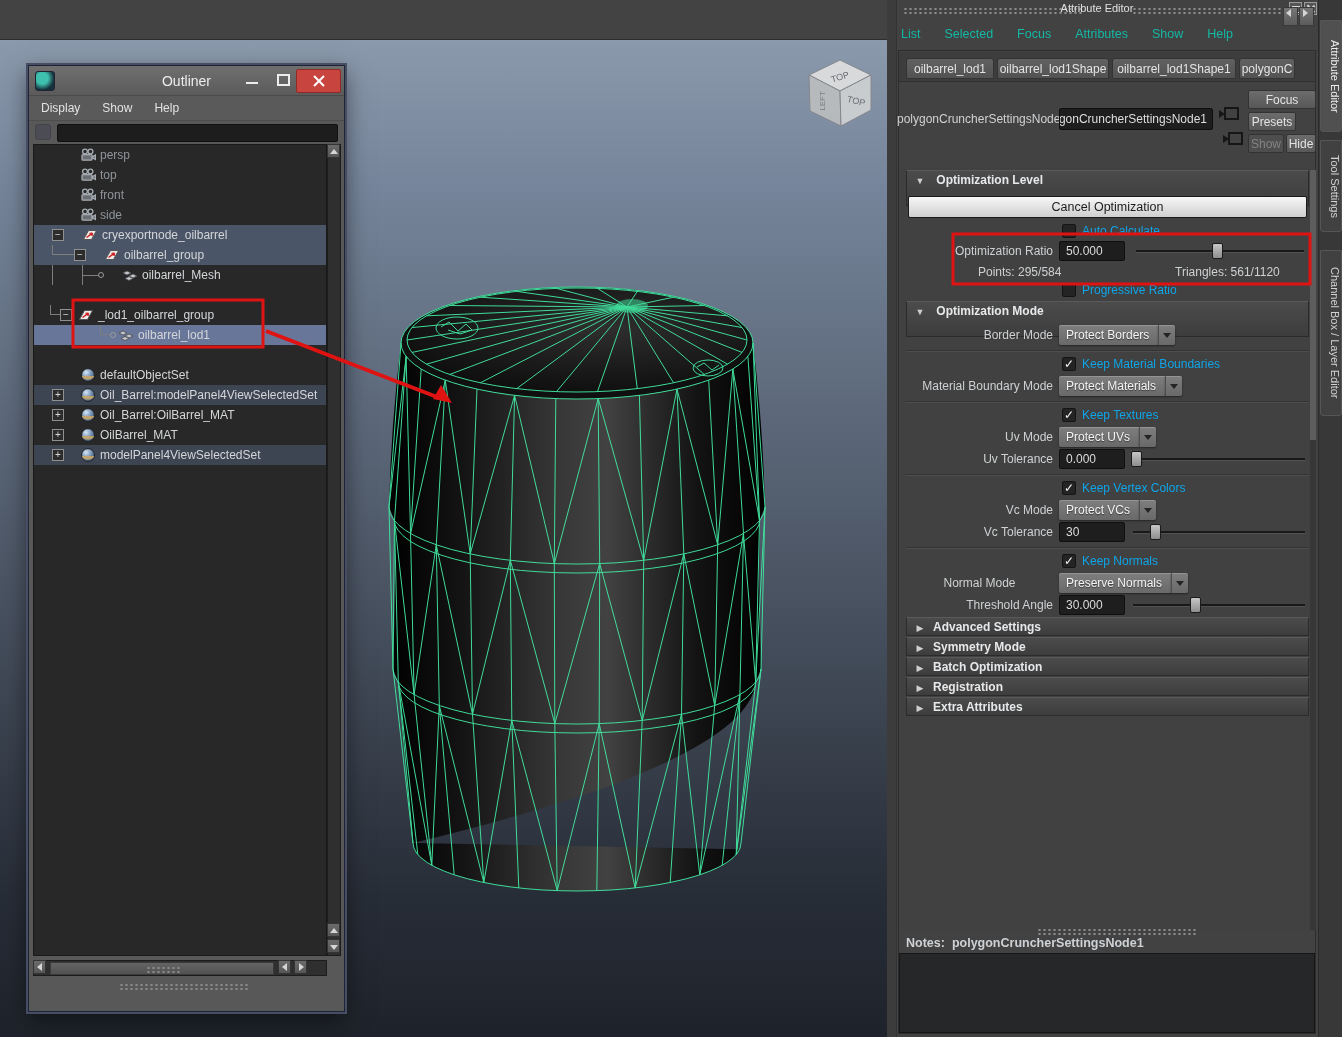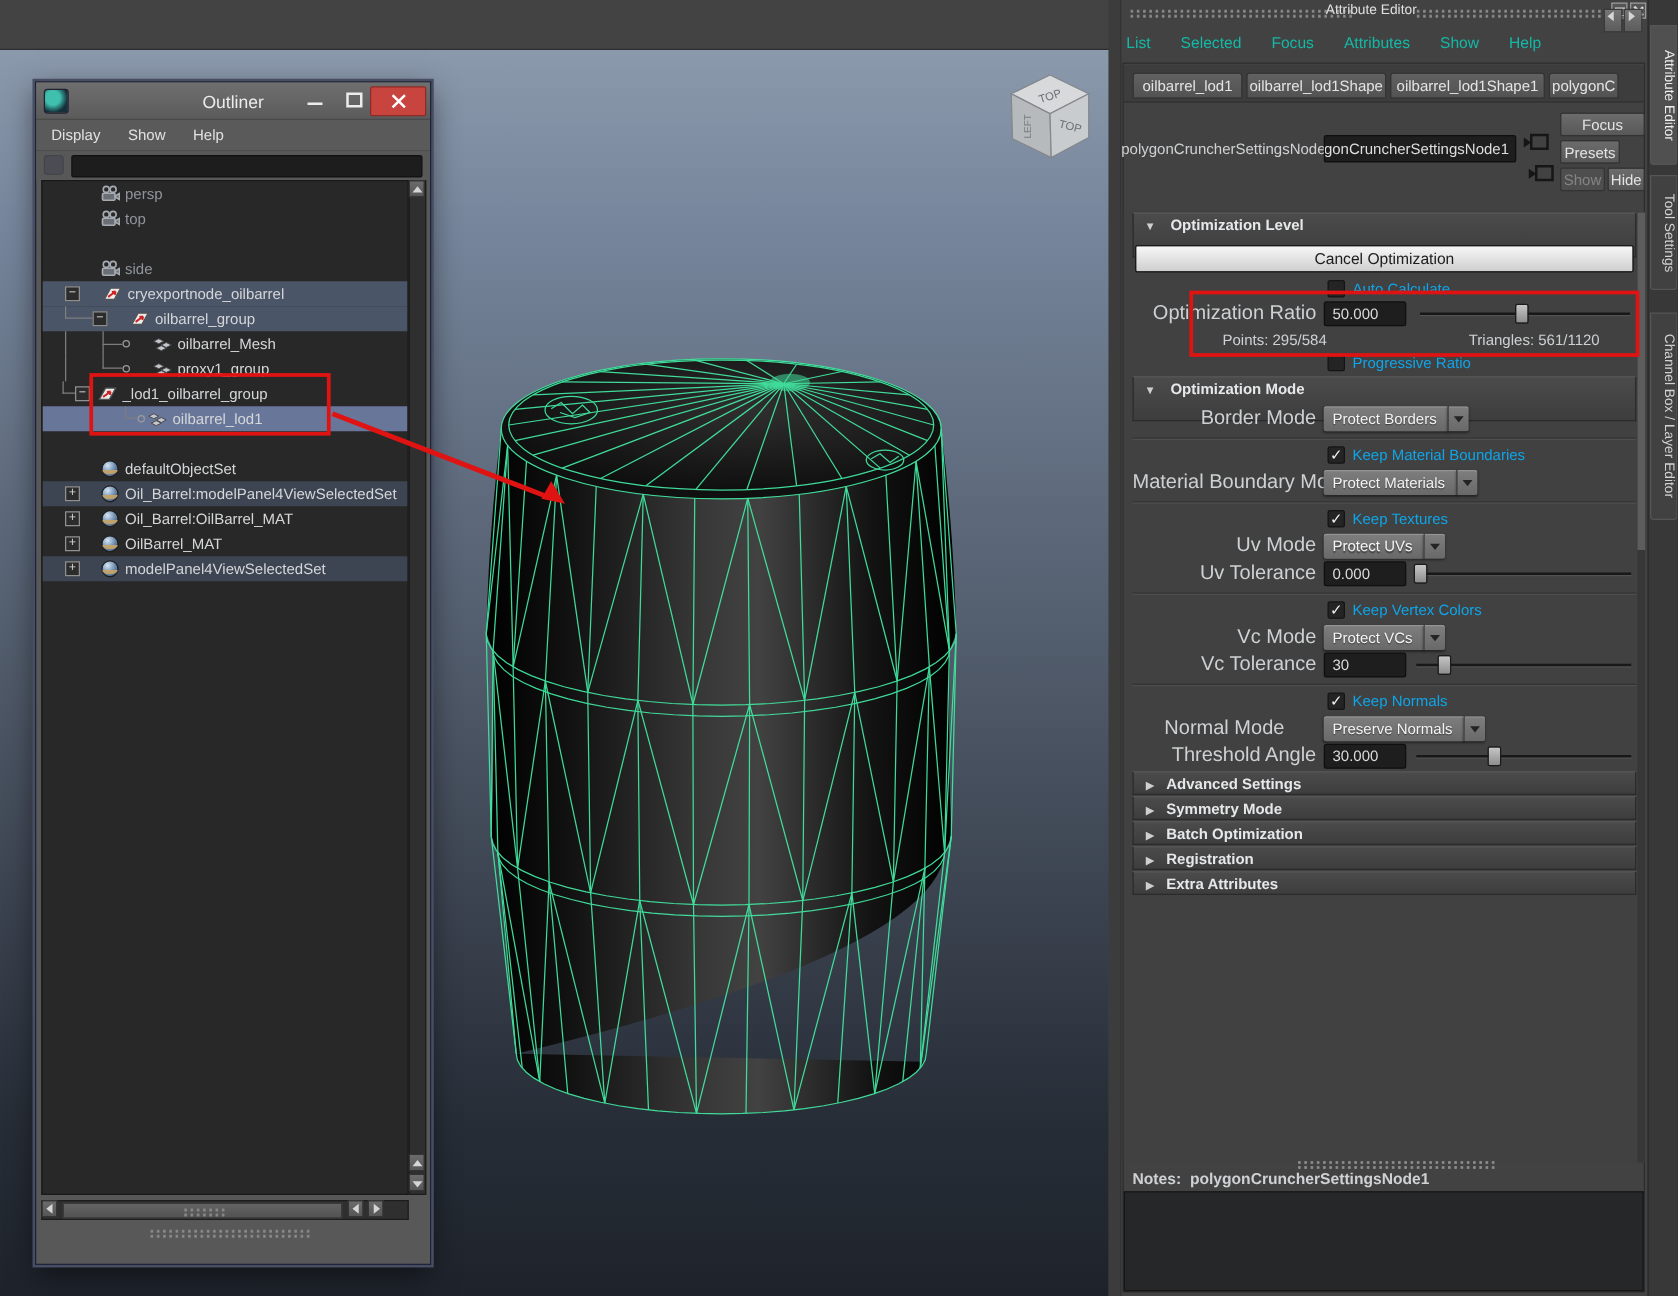"front" div.orow { html: none -> <div> <span><svg> <g> <circle></circle> <circle></circle> <rect></rect> <path></path> </g> </svg></span> <span>front</span> </div> }
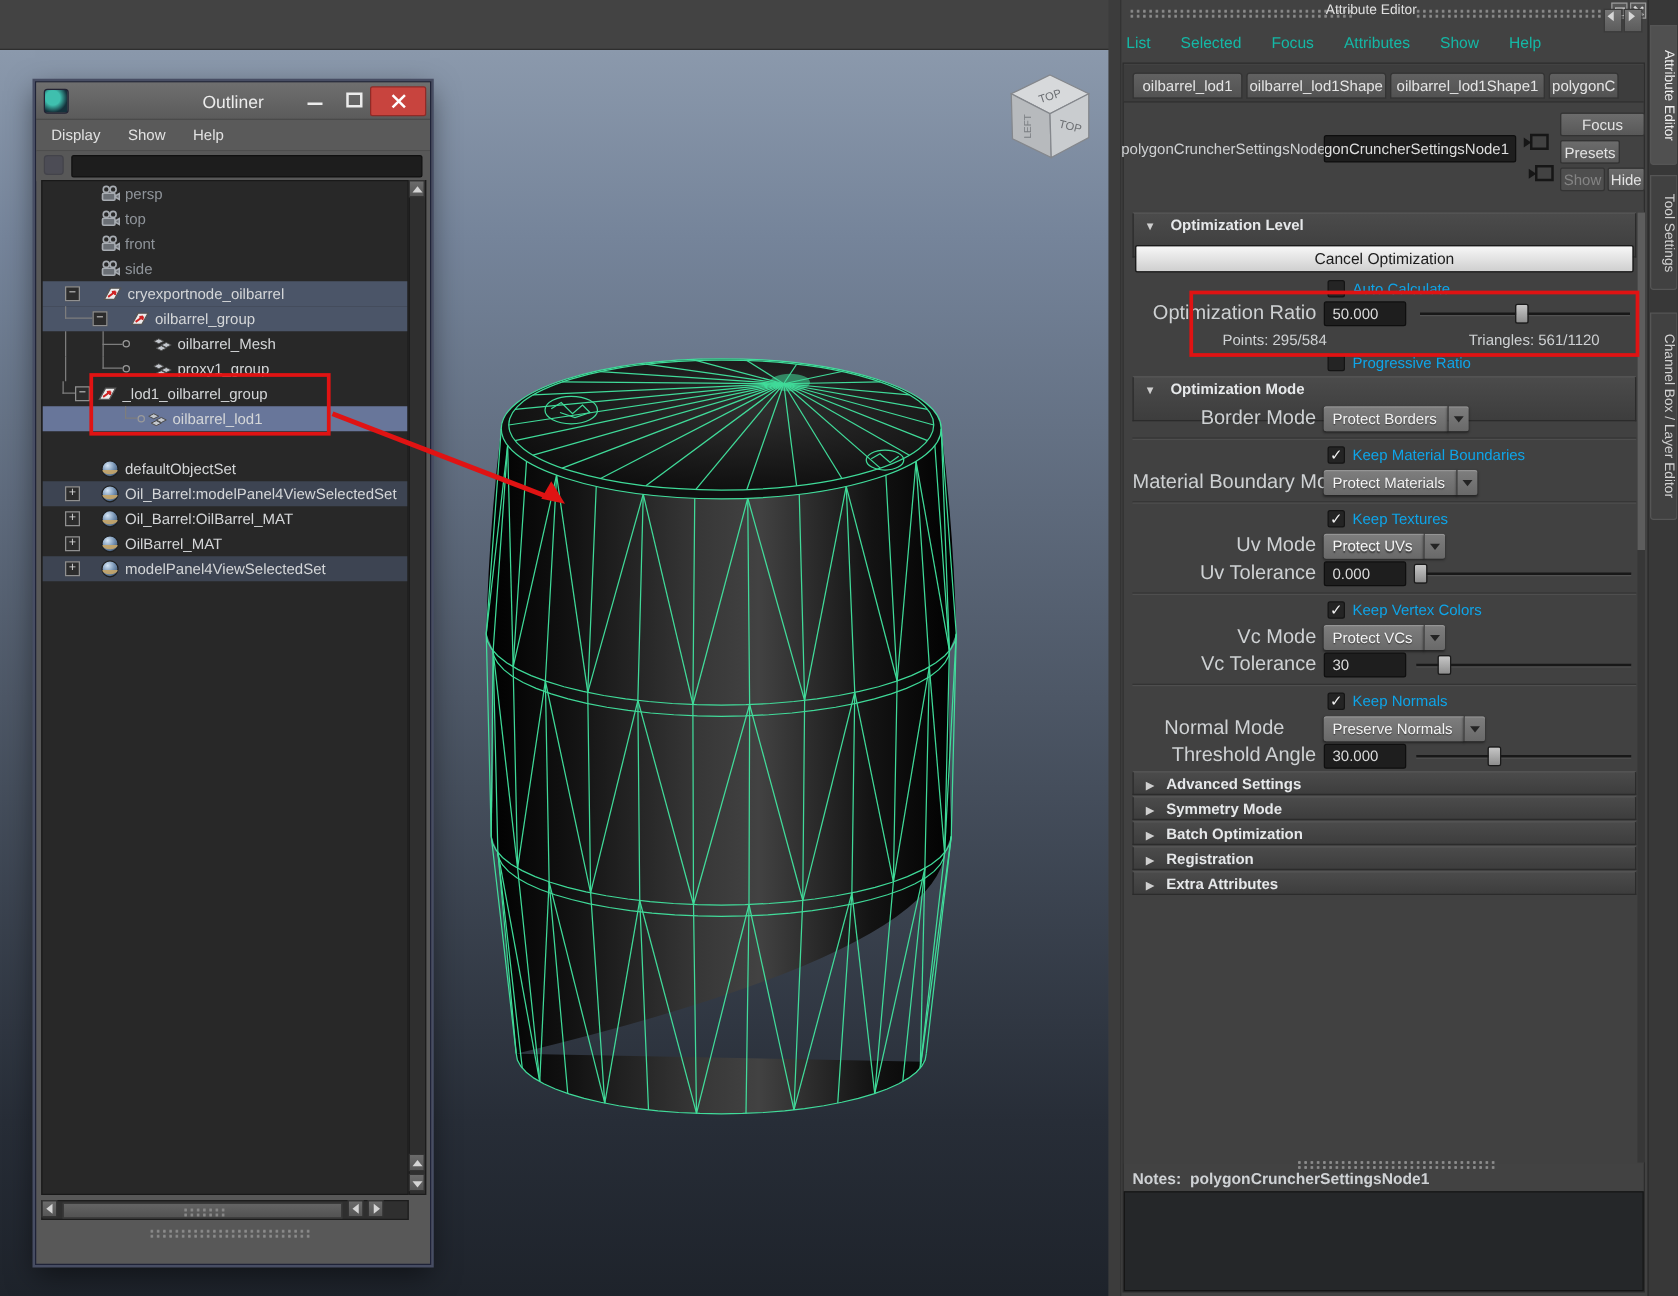"Optimization Ratio" .flabel { font-size: 16px -> 12px }
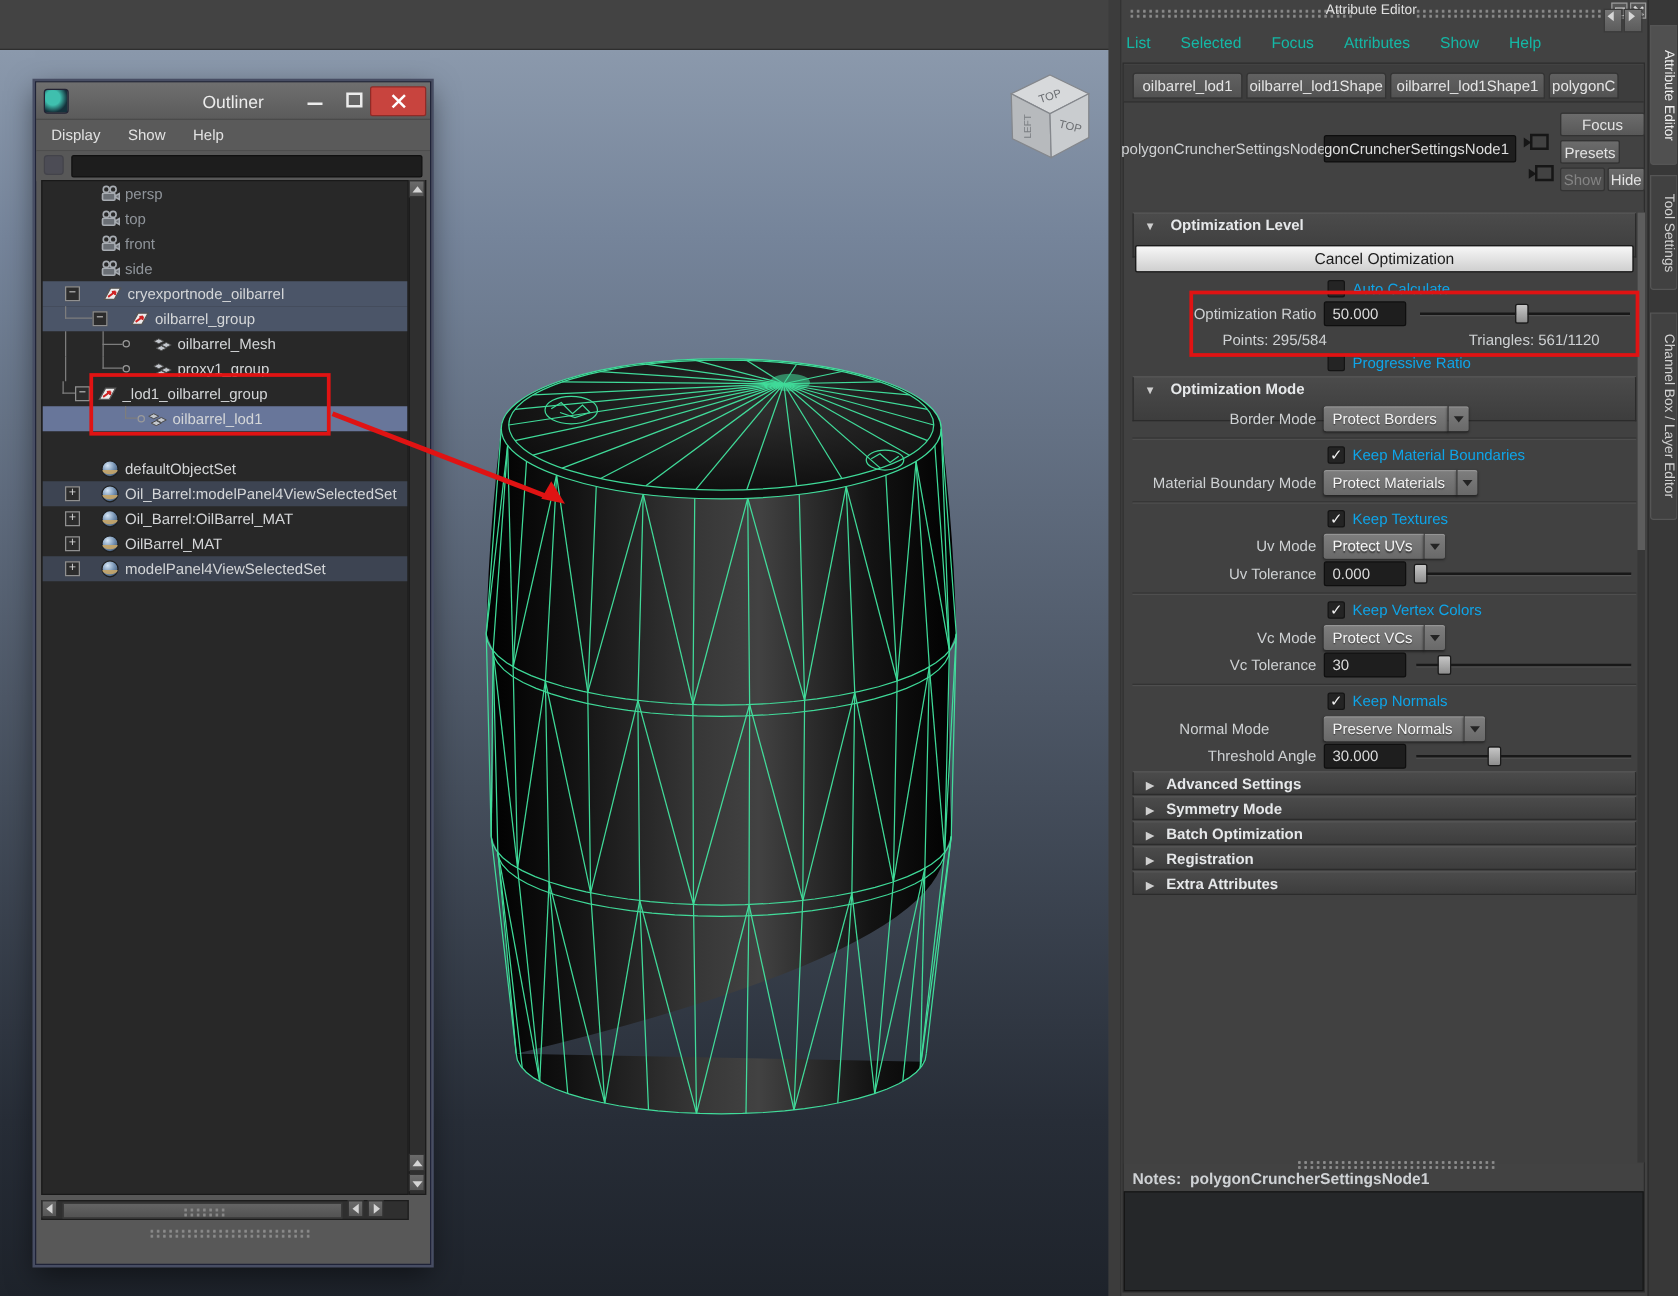"proxy1_group" div.orow { html: <div> <span></span> <span></span> <span></span> <span><svg> <polygon></polygon> <polygon></polygon> <polygon></polygon> </svg></span> <span>proxy1_group</span> </div> -> none }
